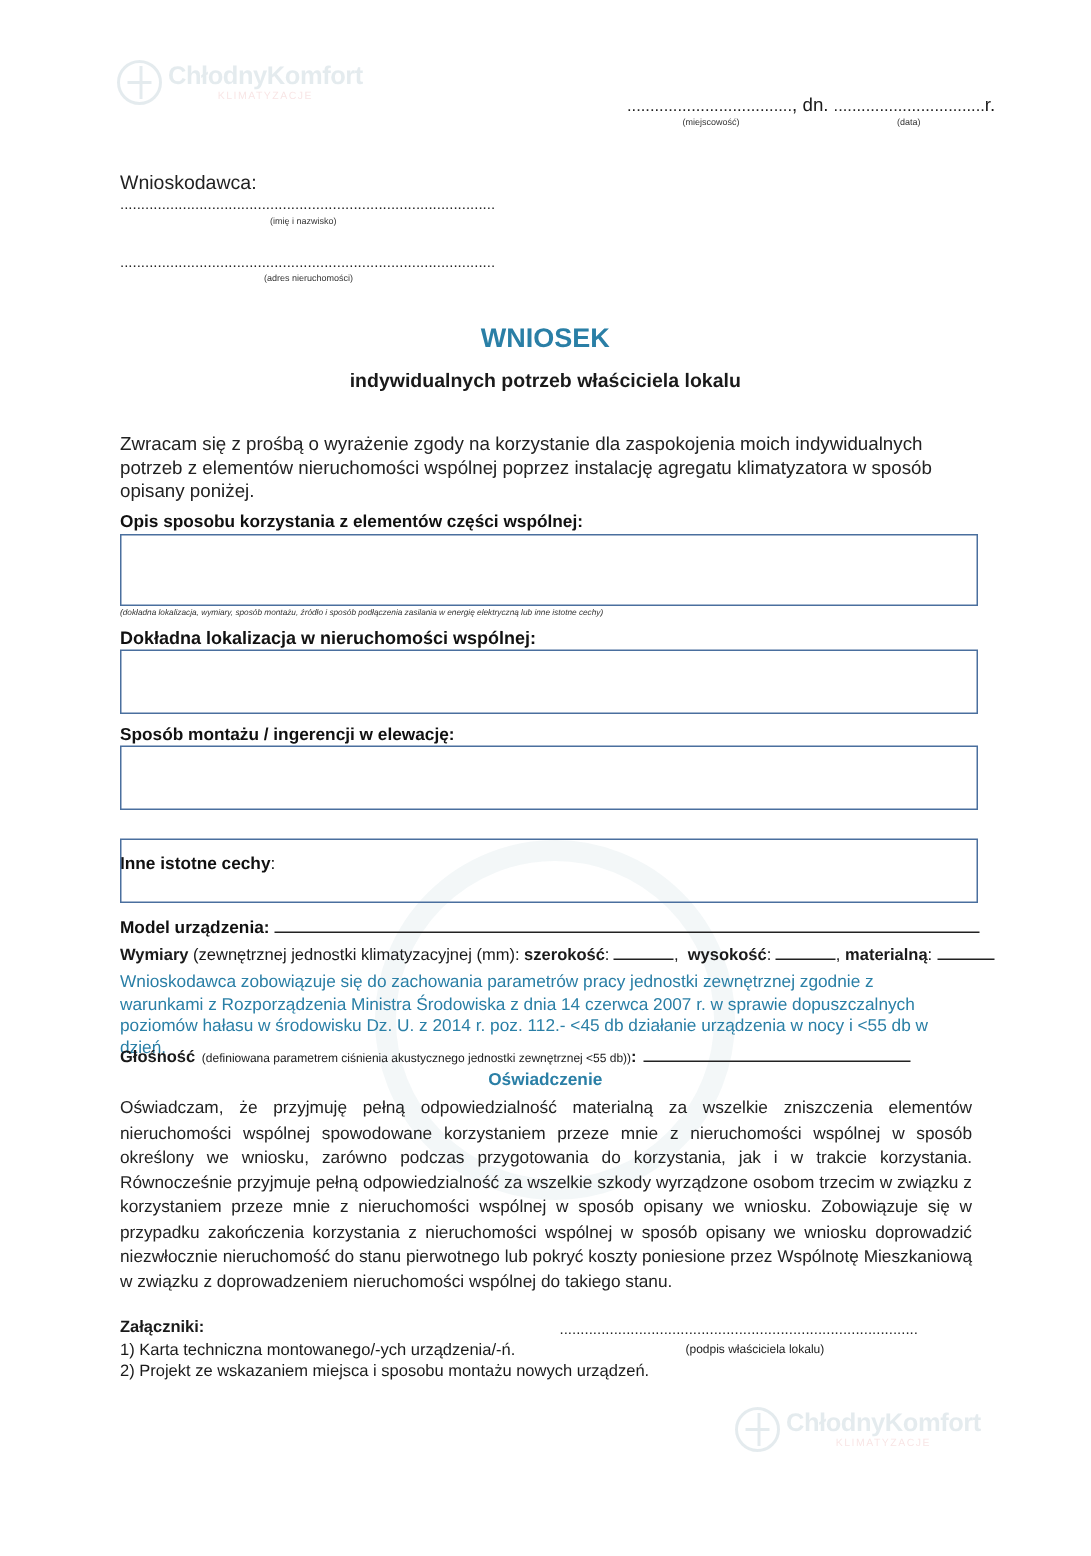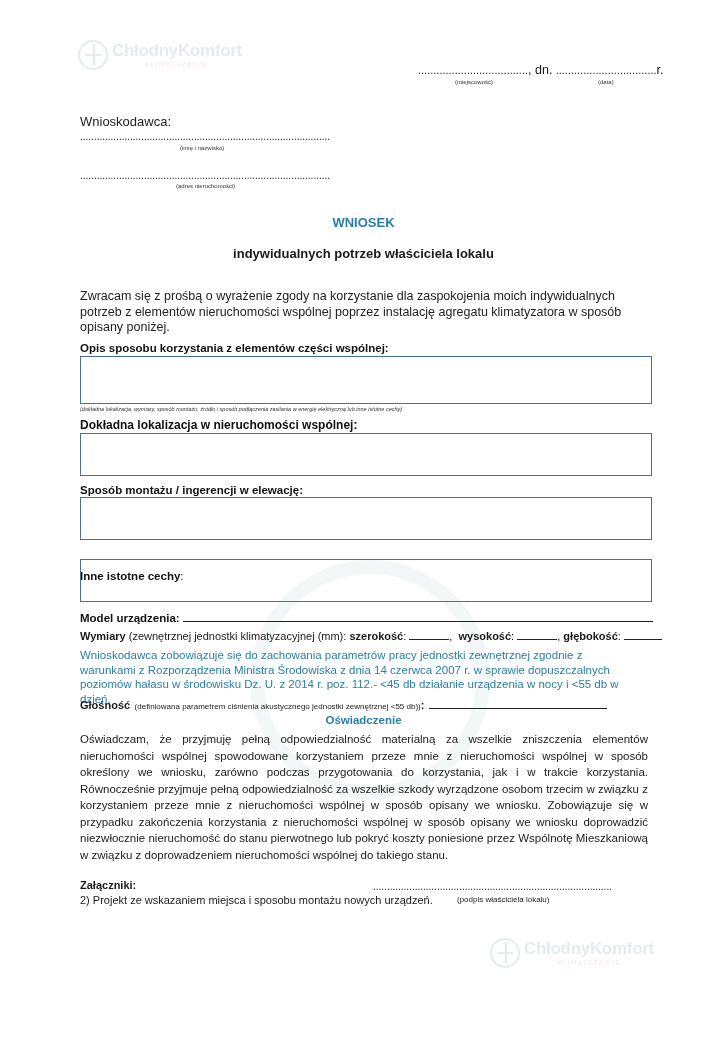"WNIOSEK" div.abs { font-size: 13px -> 18px }
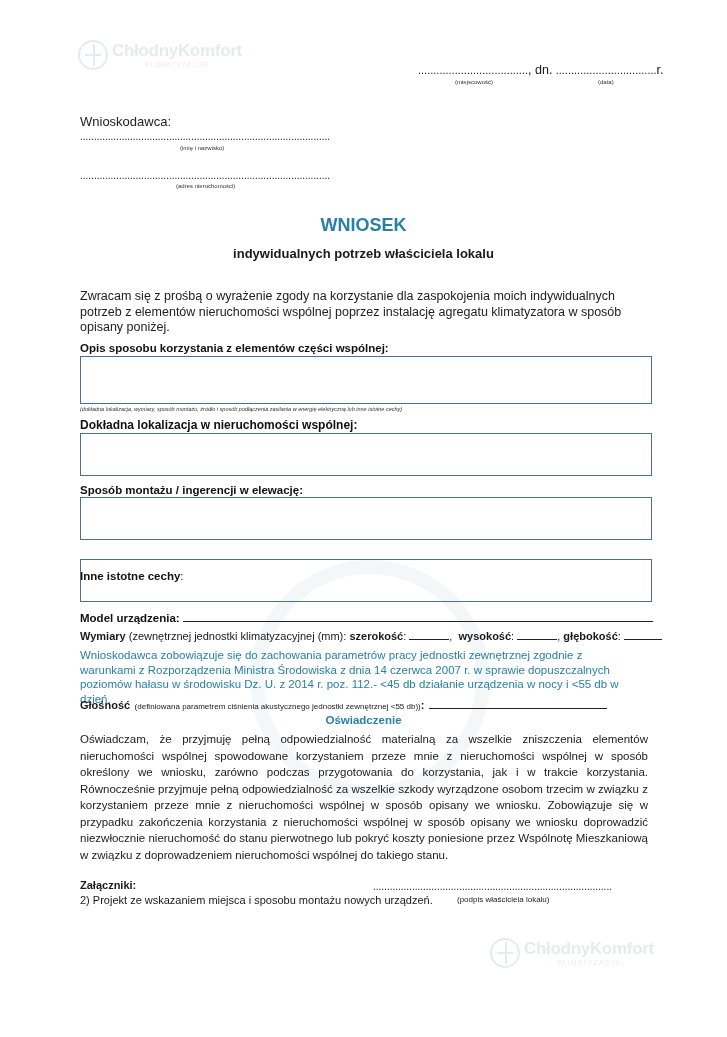"głębokość" b { text: głębokość -> materialną }
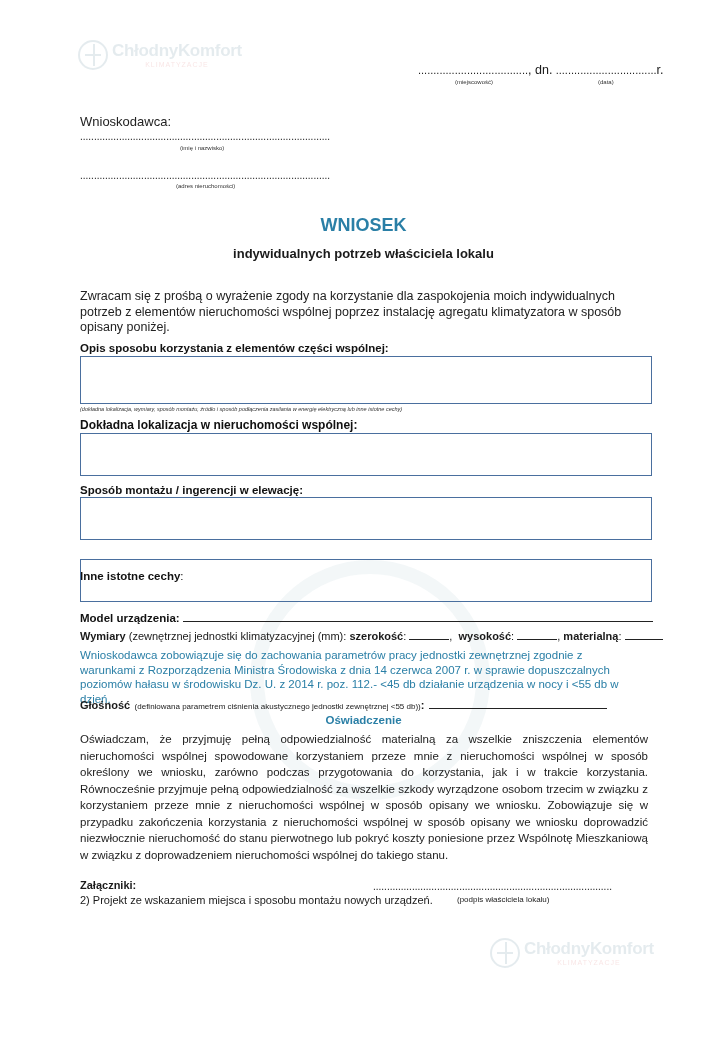"1) Karta techniczna montowanego/-ych" div { html: none -> <div>1) Karta techniczna montowanego/-ych urządzenia/-ń.</div> }
